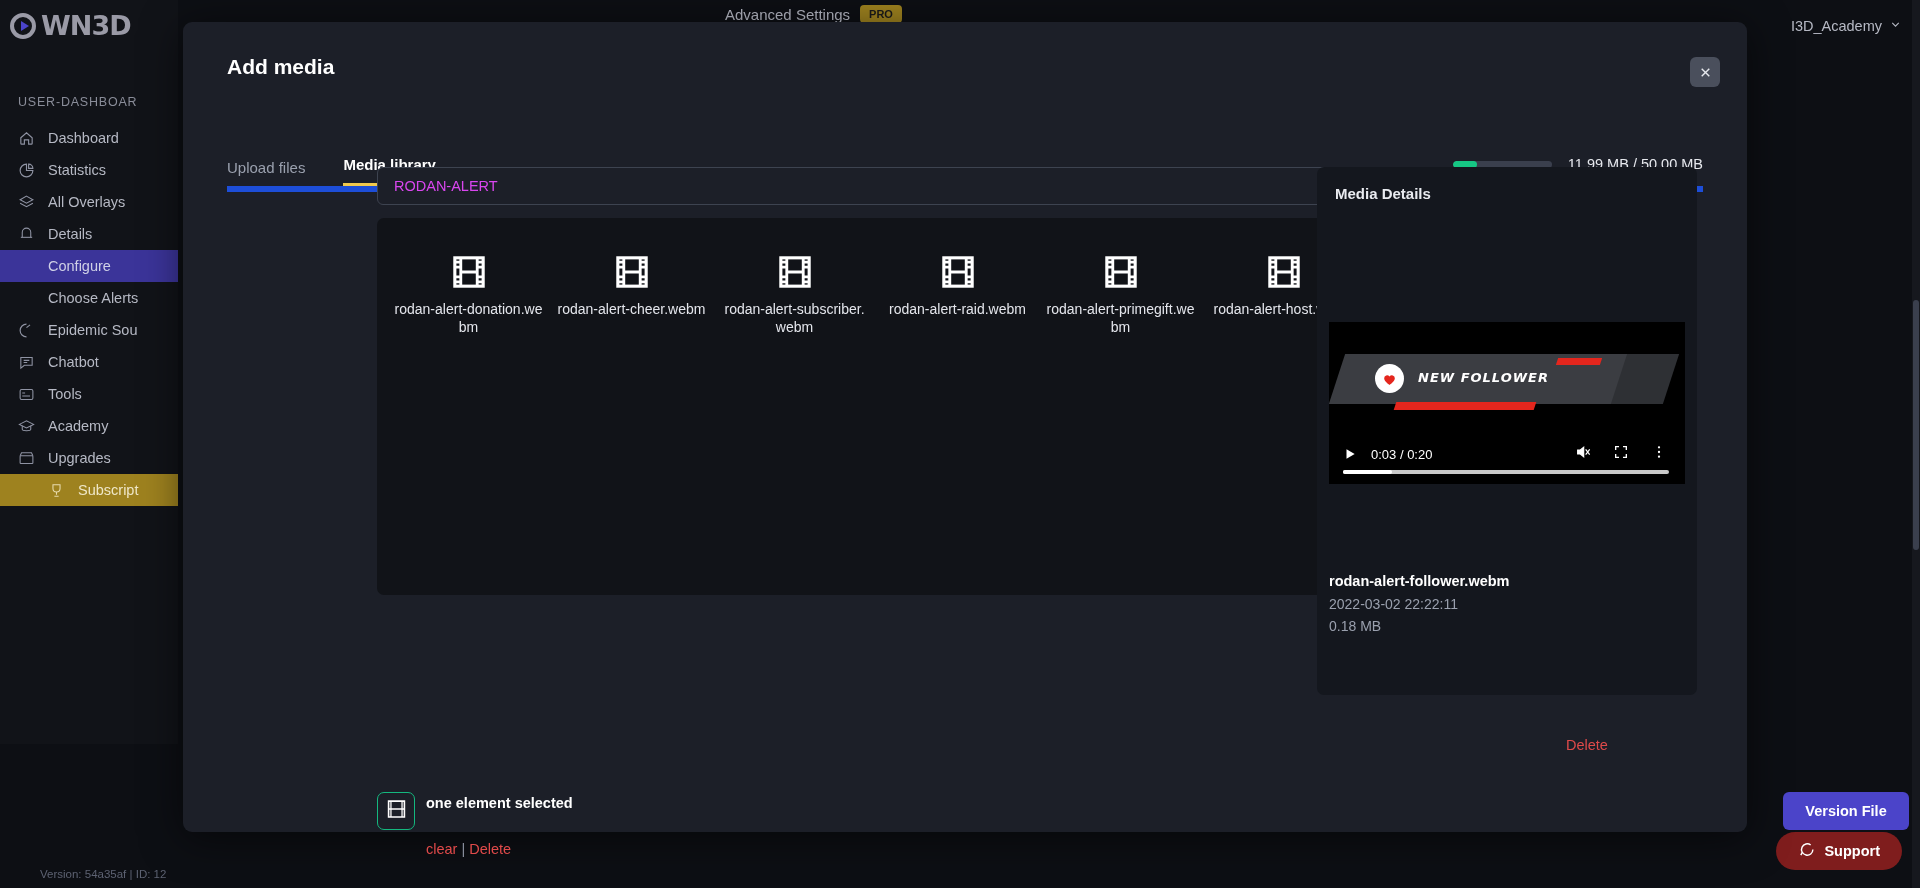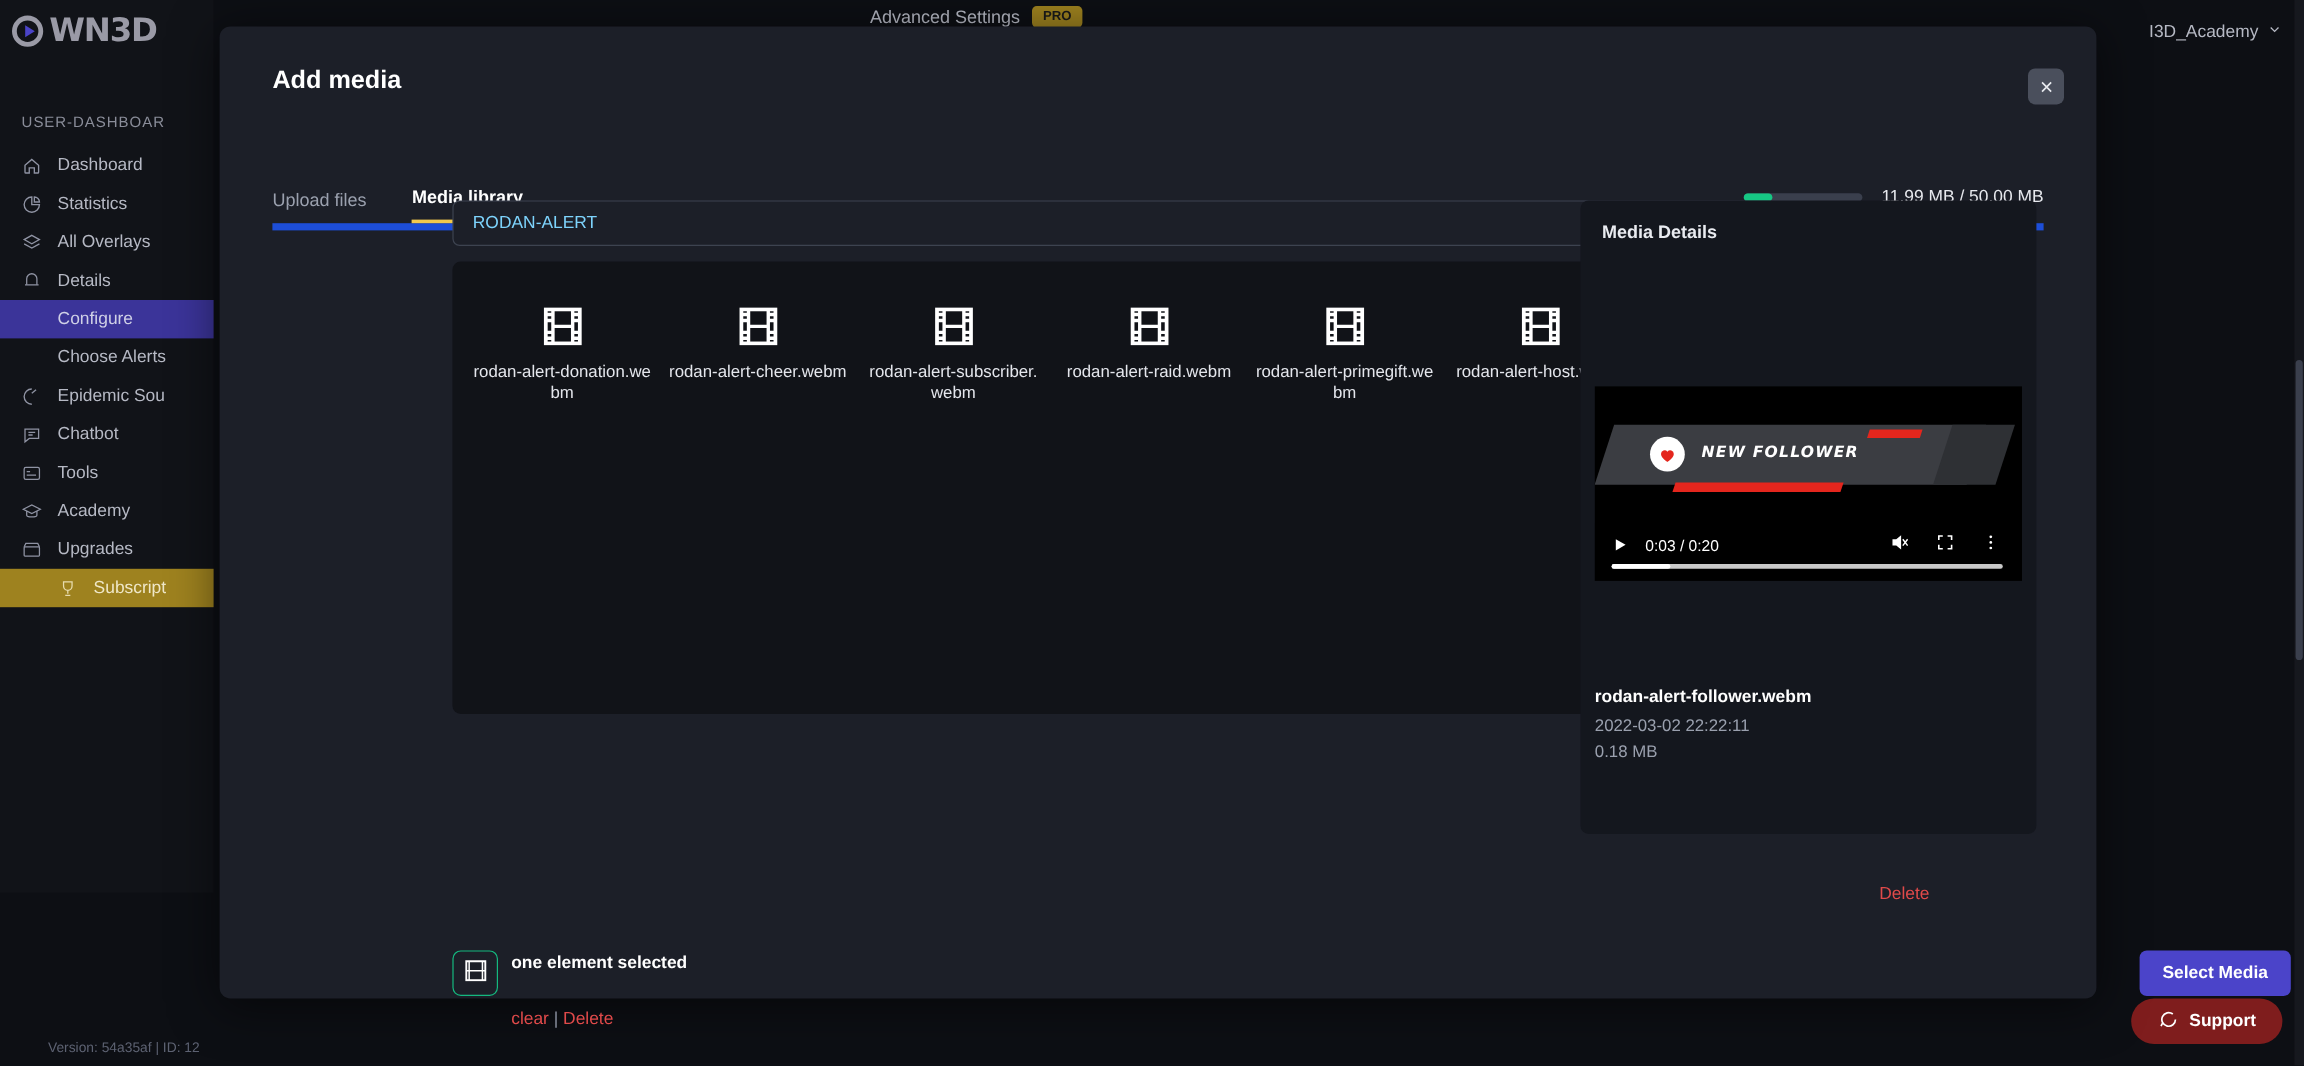"RODAN-ALERT" #search-input { color: #7dd3fc -> #d946ef }
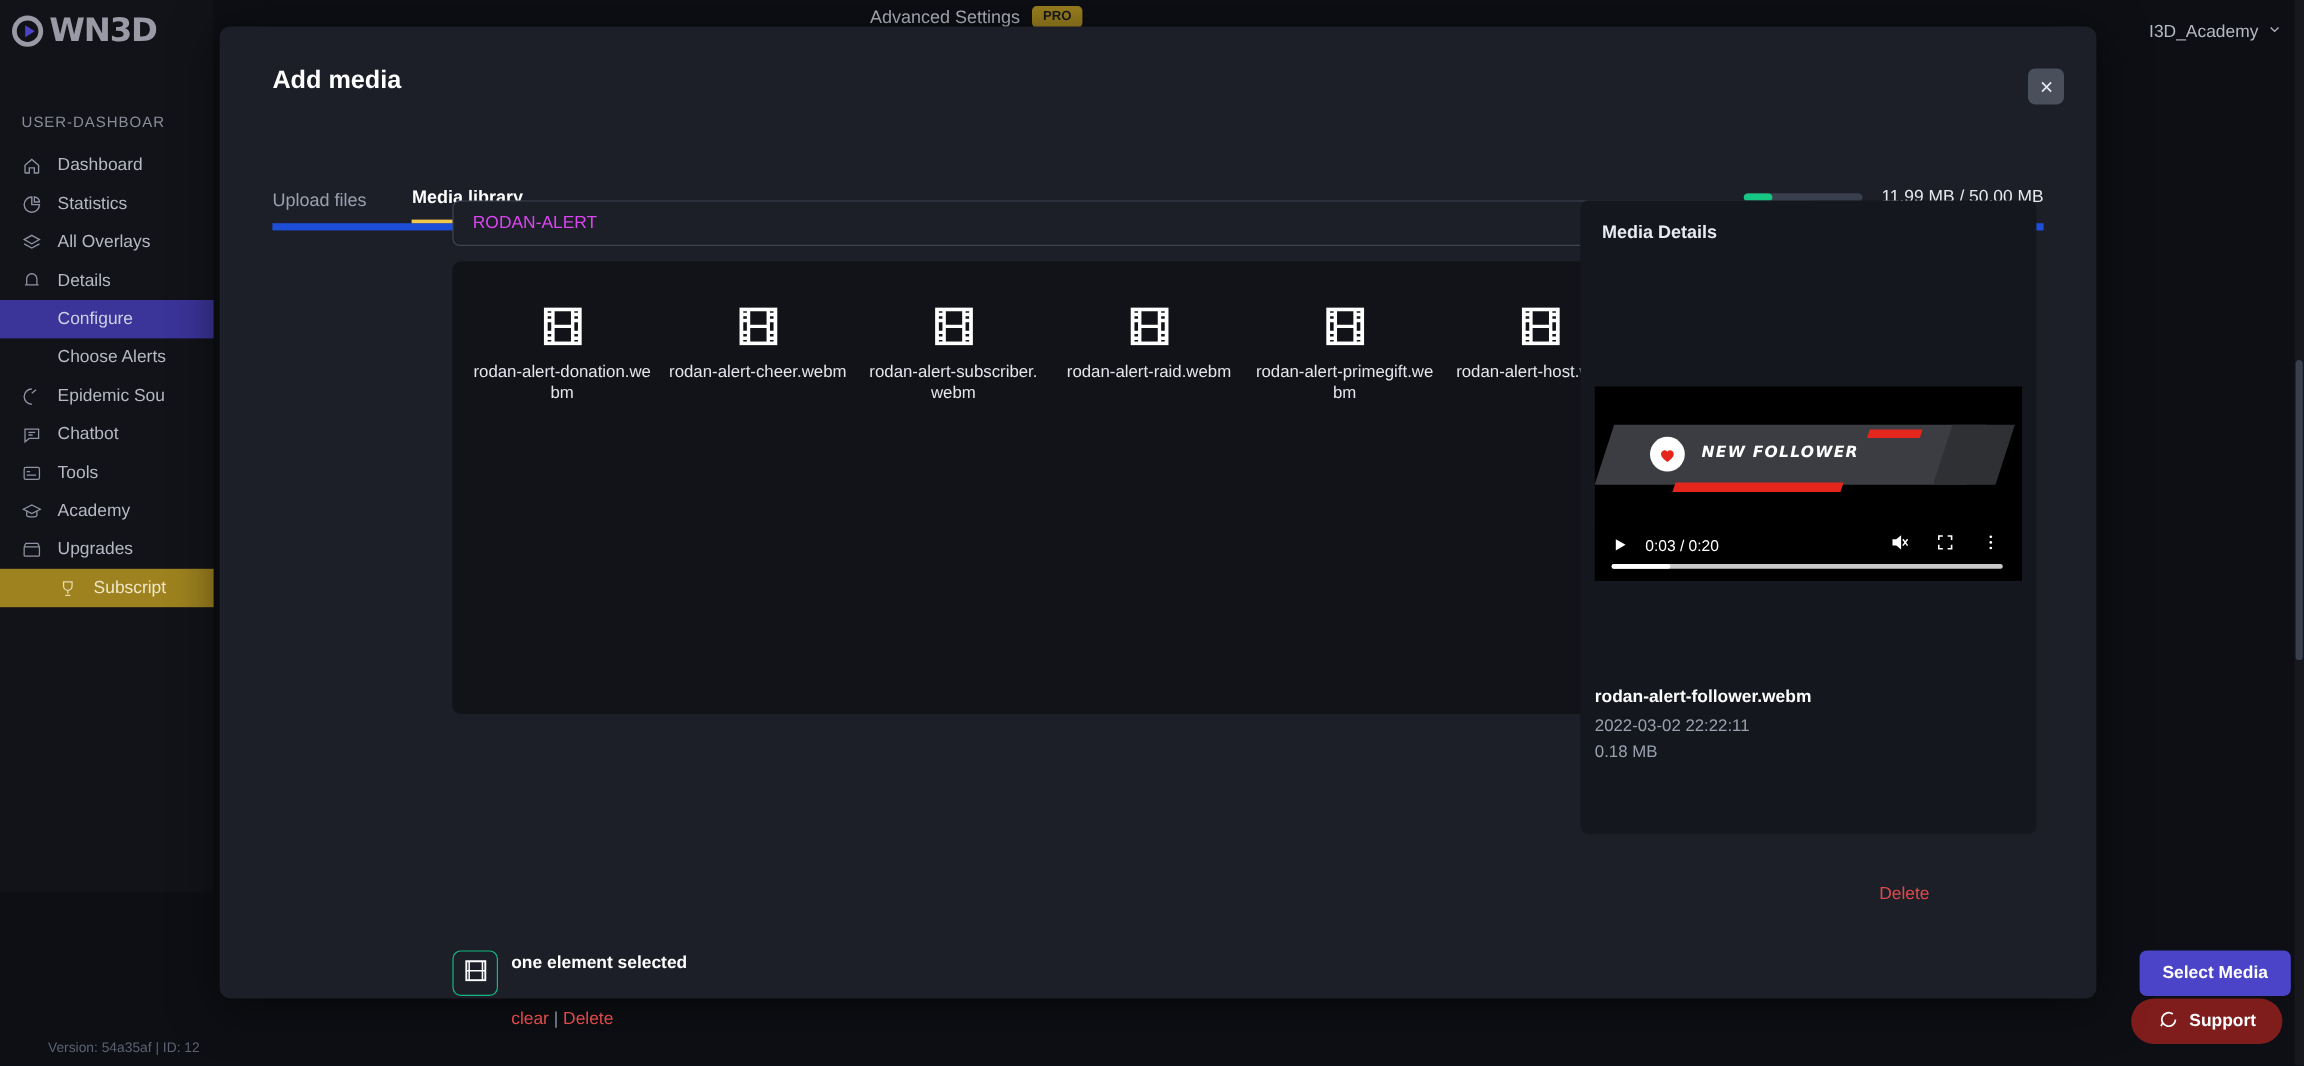"Select Media" div { text: Select Media -> Version File }
